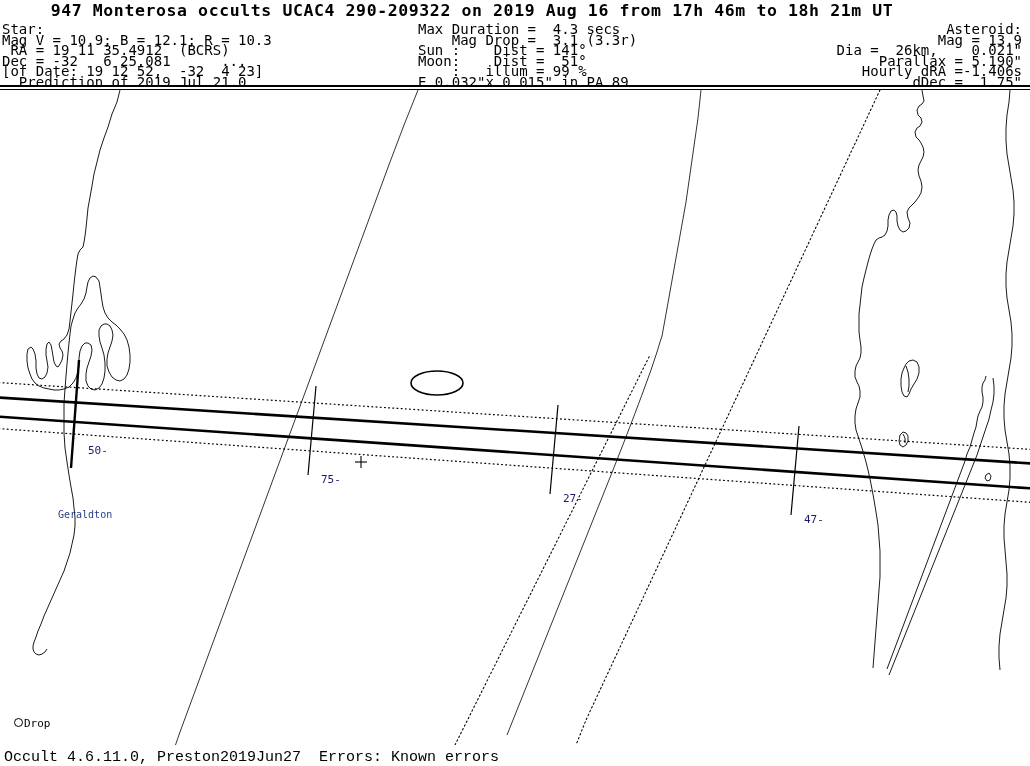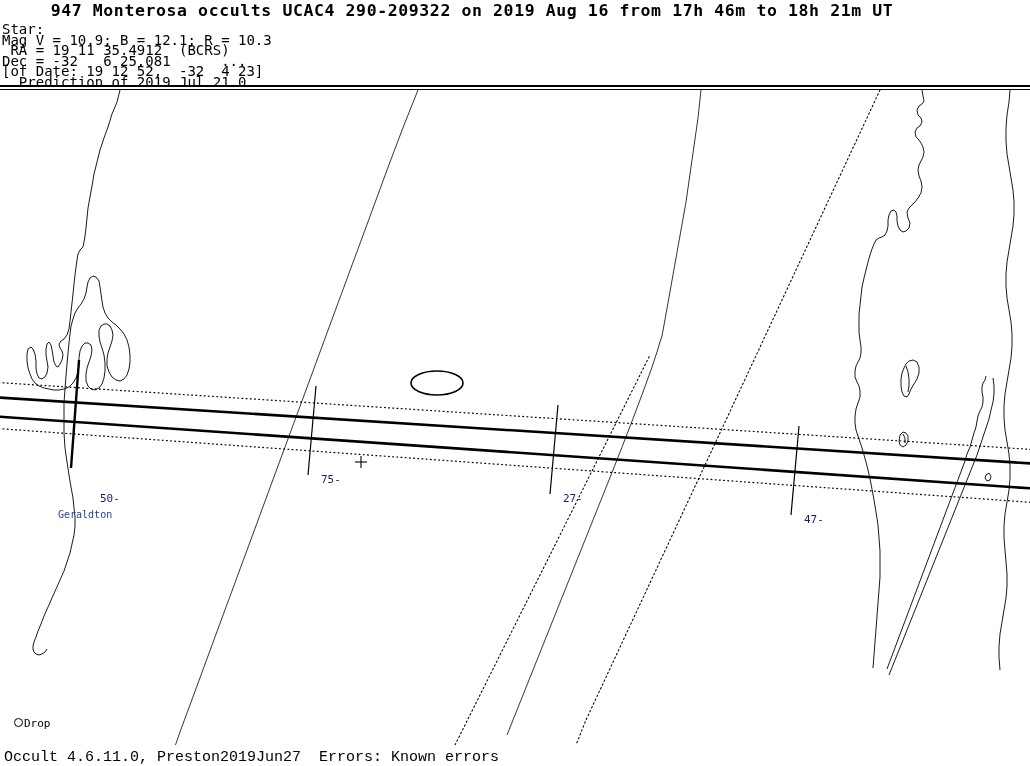"Max Duration = 4.3 secs" div.hdr-col { html: none -> <div>Max Duration = 4.3 secs Mag Drop = 3.1 (3.3r) Sun : Dist = 141° Moon: Dist = 51° : illum = 99 % E 0.032"x 0.015" in PA 89</div> }
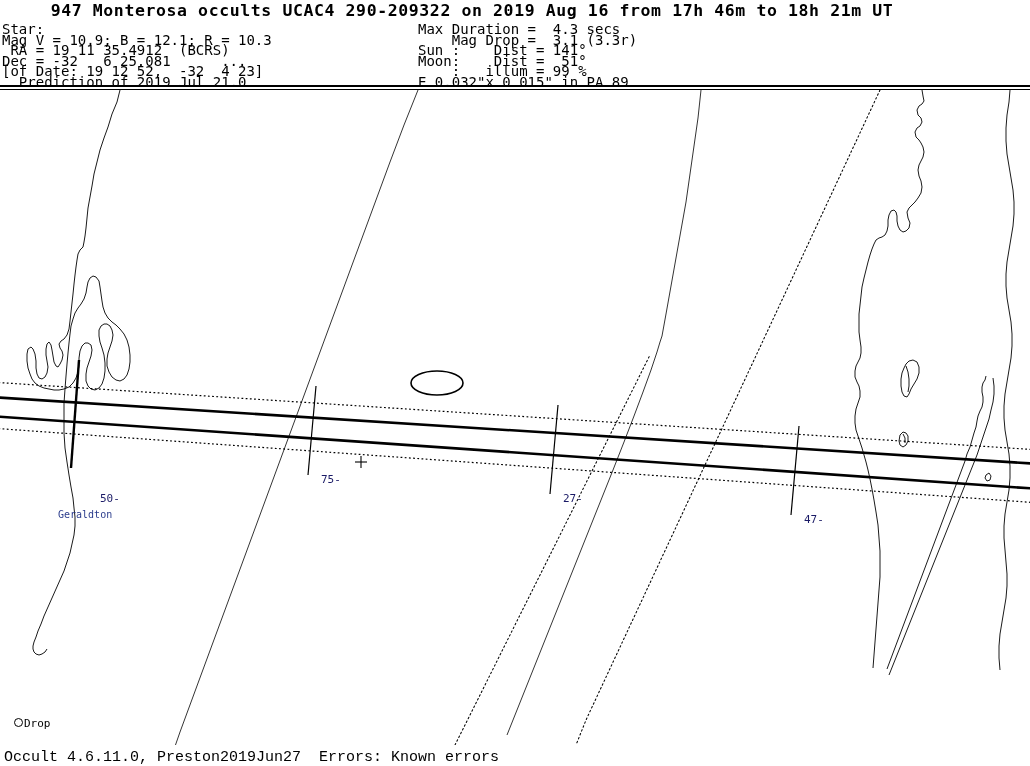"Asteroid:" div.hdr-col { html: none -> <div>Asteroid: Mag = 13.9 Dia = 26km, 0.021" Parallax = 5.190" Hourly dRA =-1.406s dDec = 1.75"</div> }
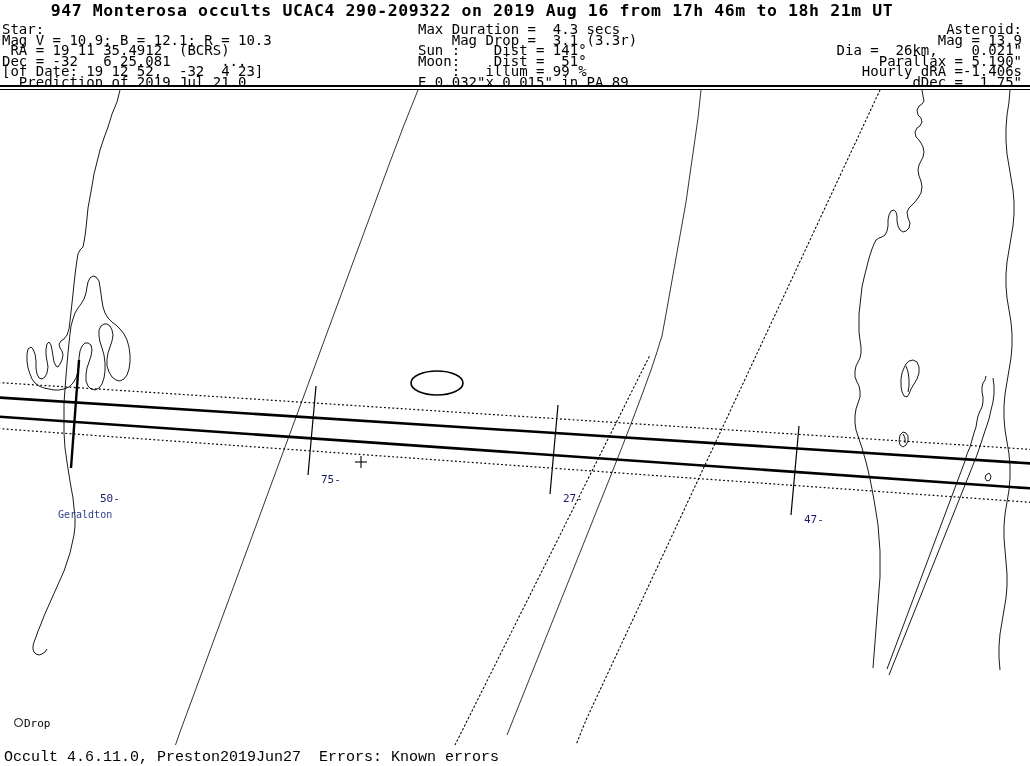"50-" div.tick-label { left: 100px -> 88px; margin-top: 48px -> none }
